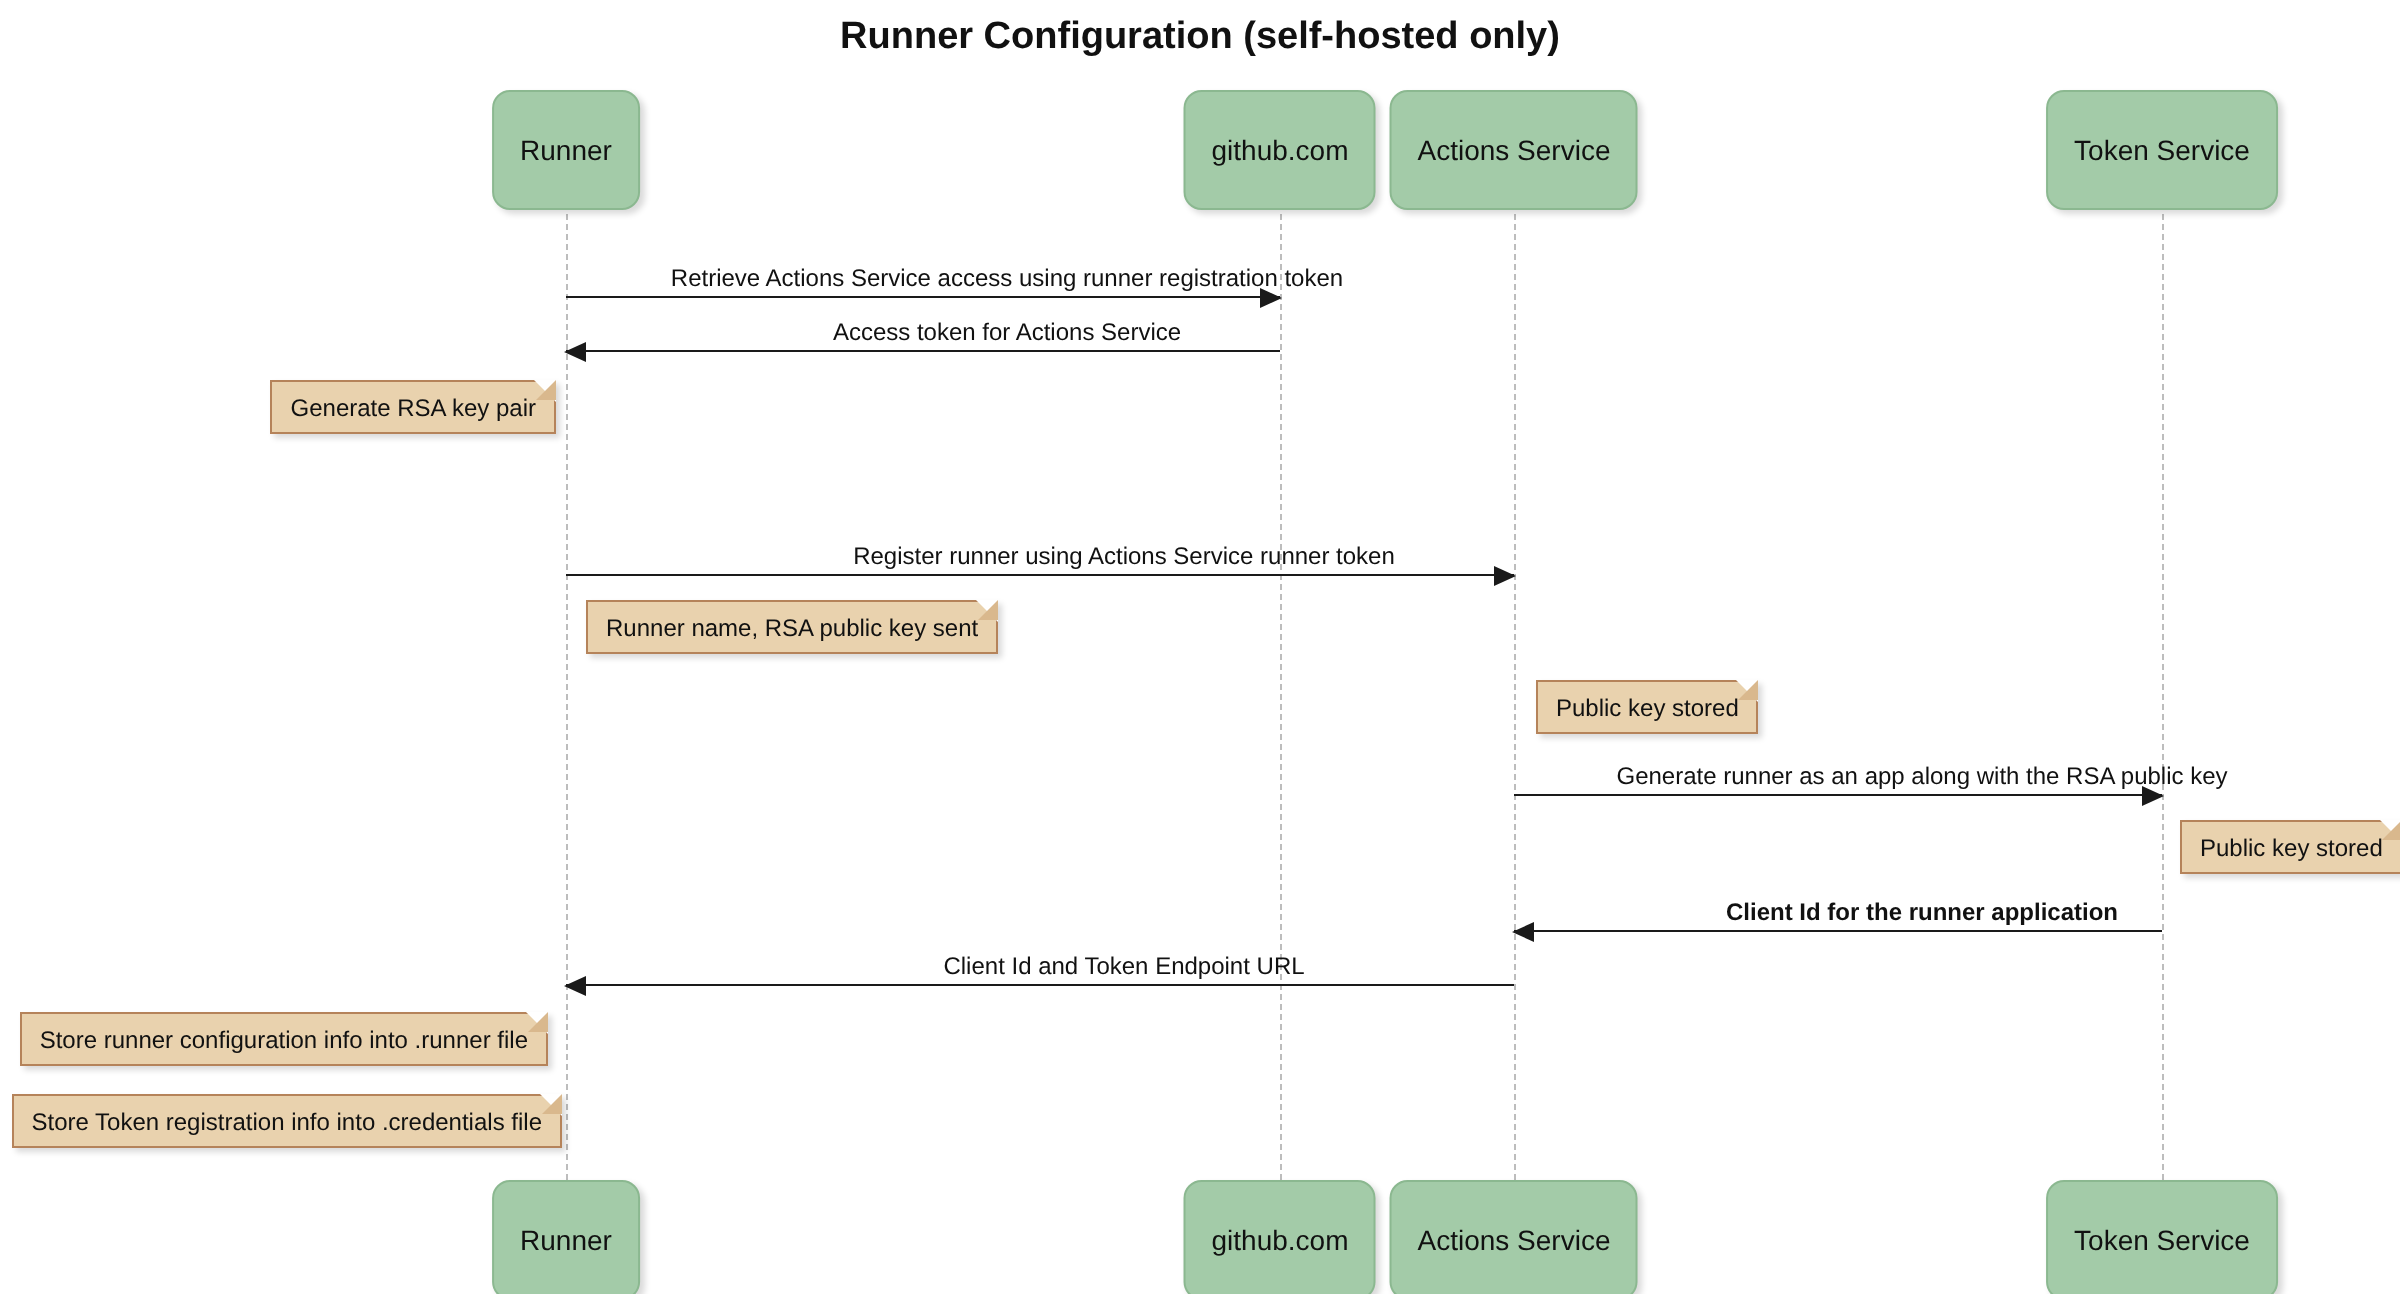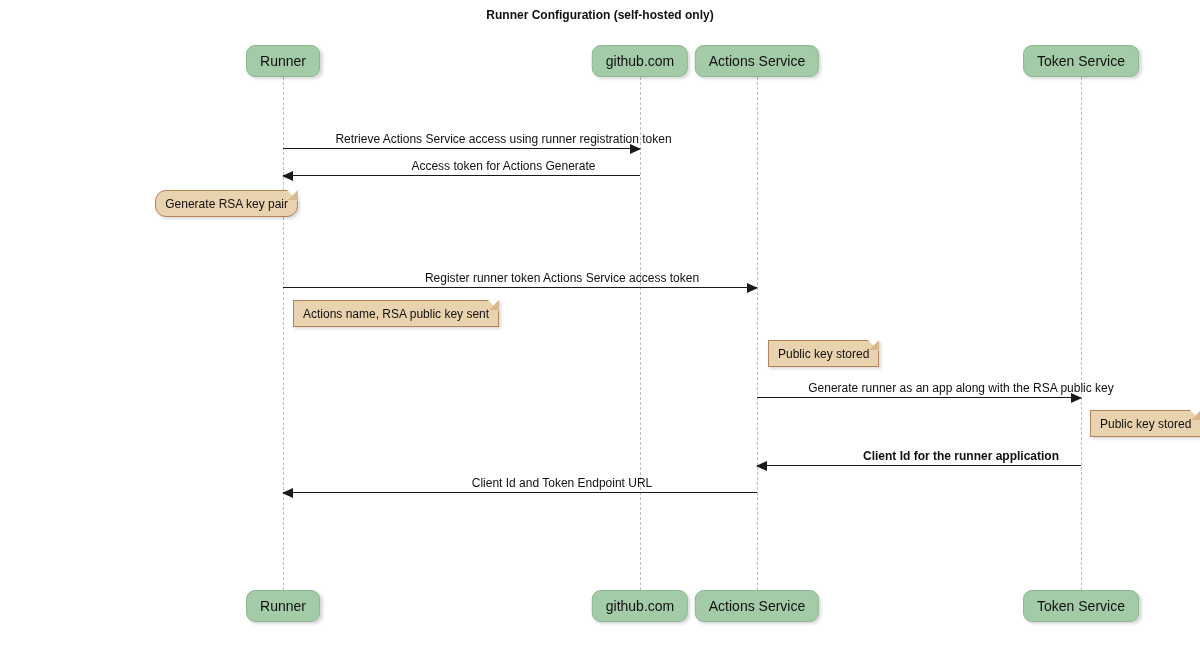"Runner Configuration (self-hosted only)" .diagram-title { font-size: 12px -> 19px }
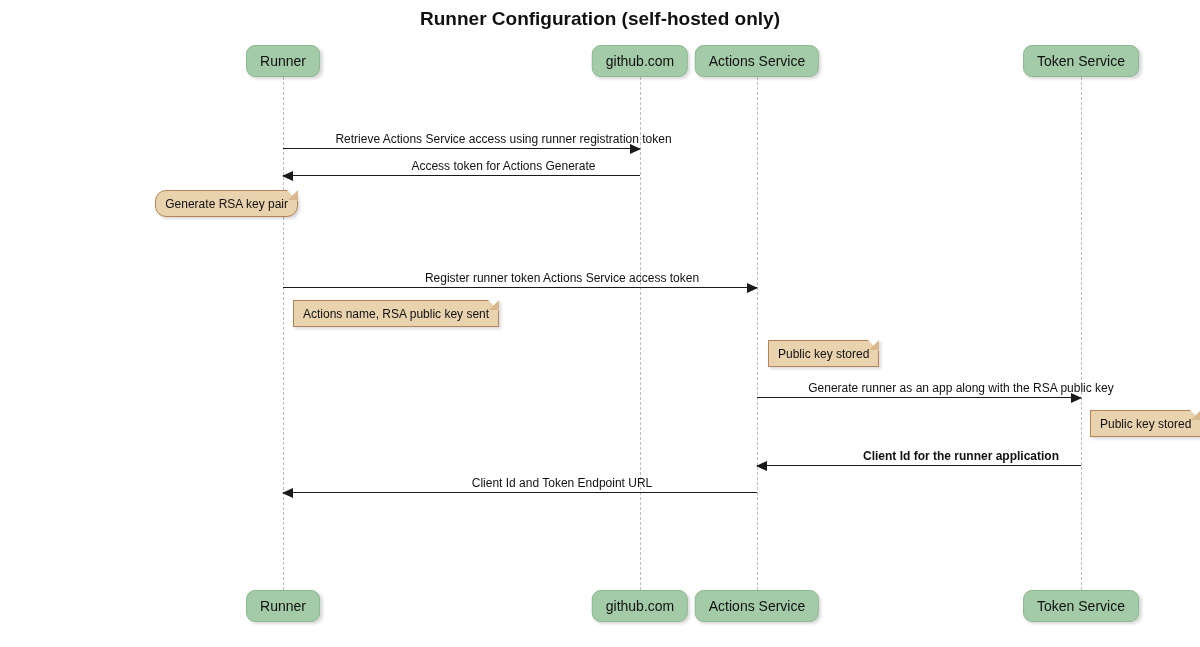"Runner" .participant { padding: 7px 13px -> 21px 13px }
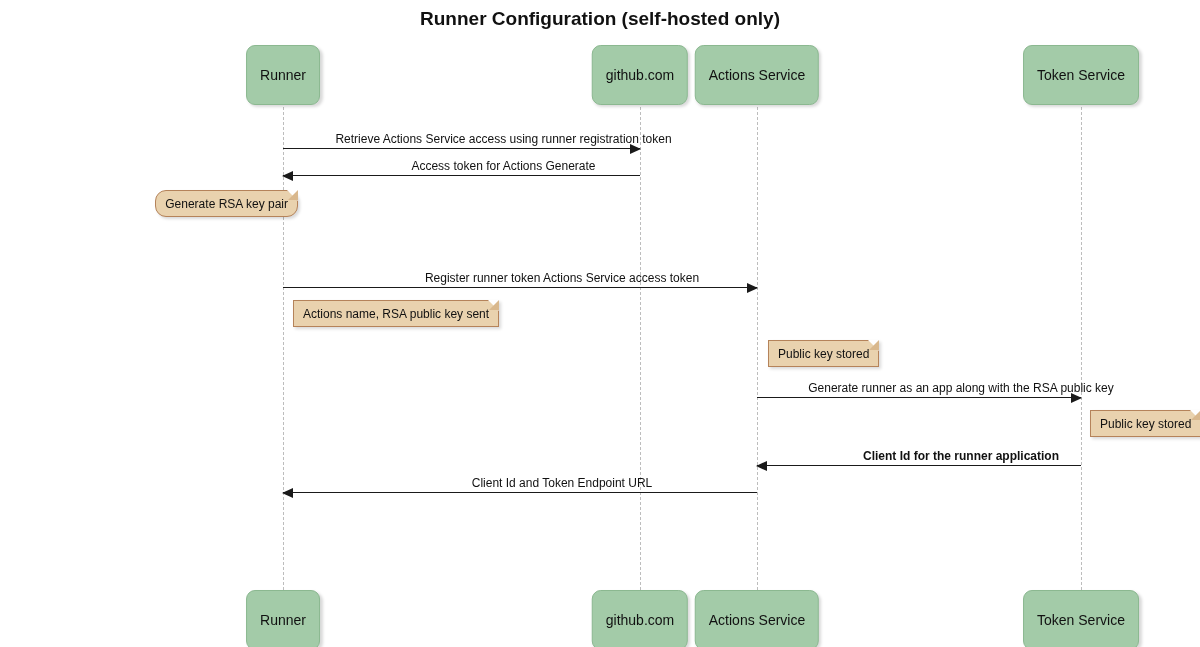"Access token for Actions Generate" span.msg-label { text: Generate -> Service }
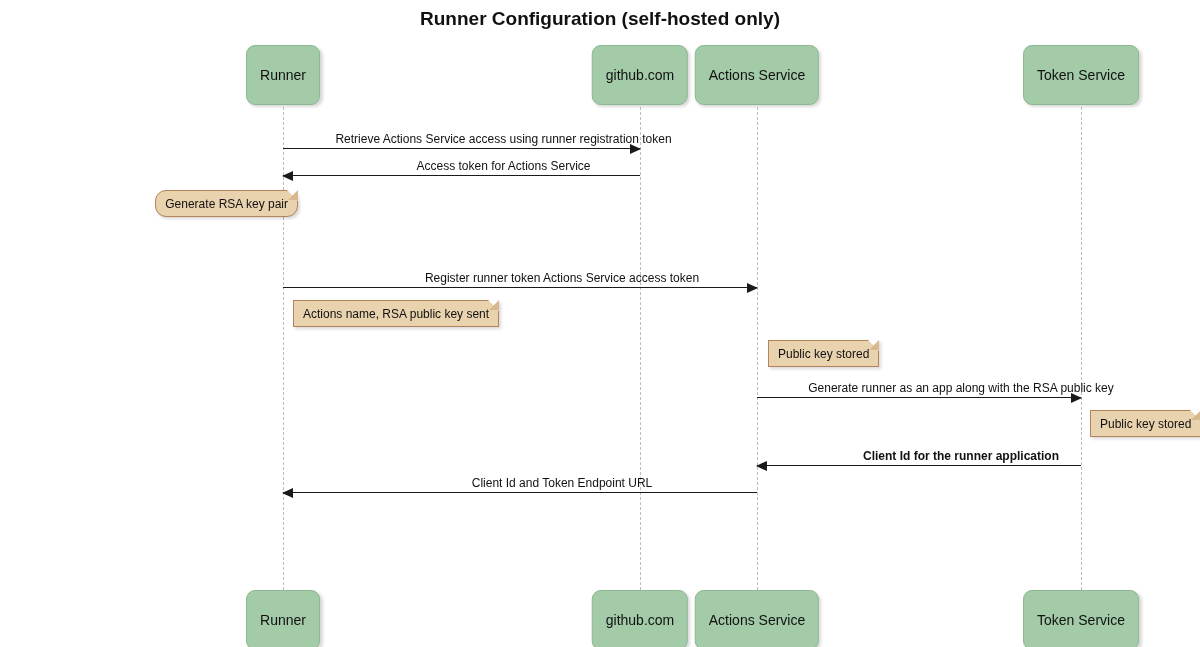"Generate RSA key pair" div.note { border-radius: 11px -> none; right: 902px -> 922px }
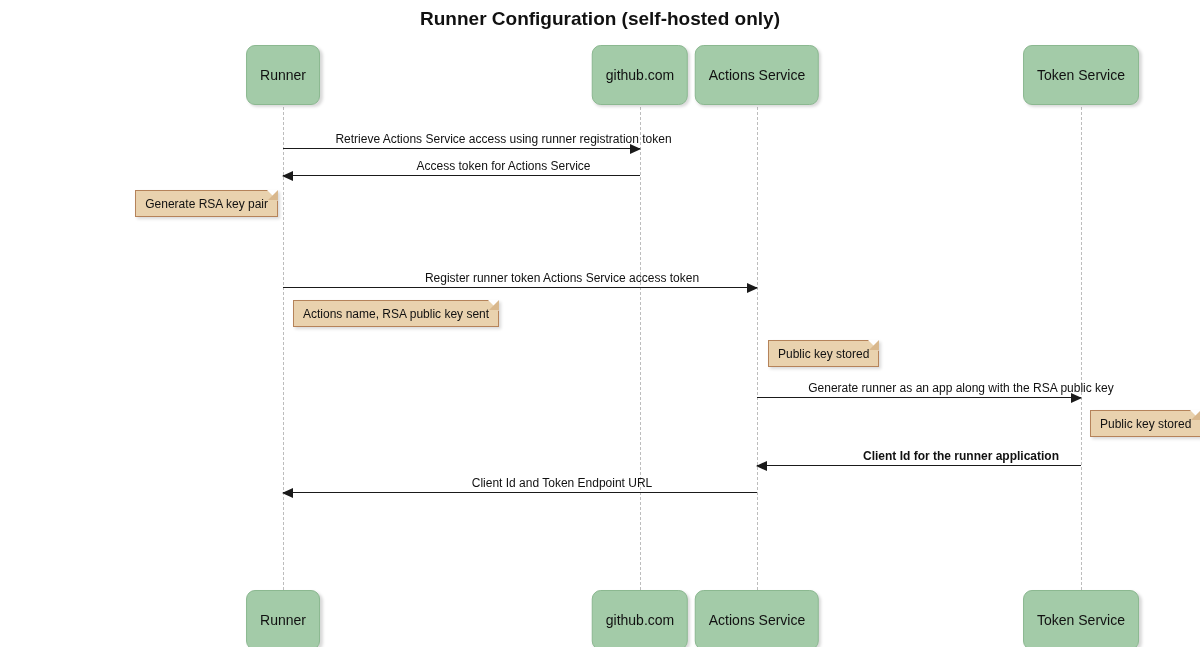"Register runner token Actions Service" span.msg-label { text: token Actions Service access -> using Actions Service runner }
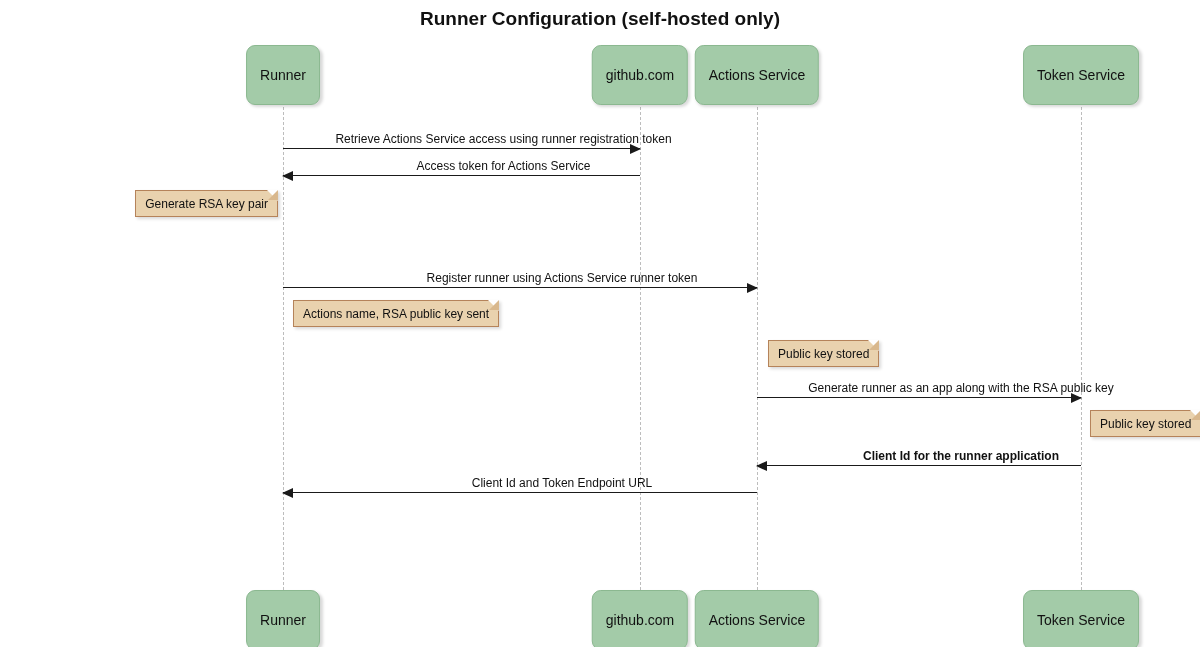"Actions name, RSA public key" div.note { text: Actions -> Runner }
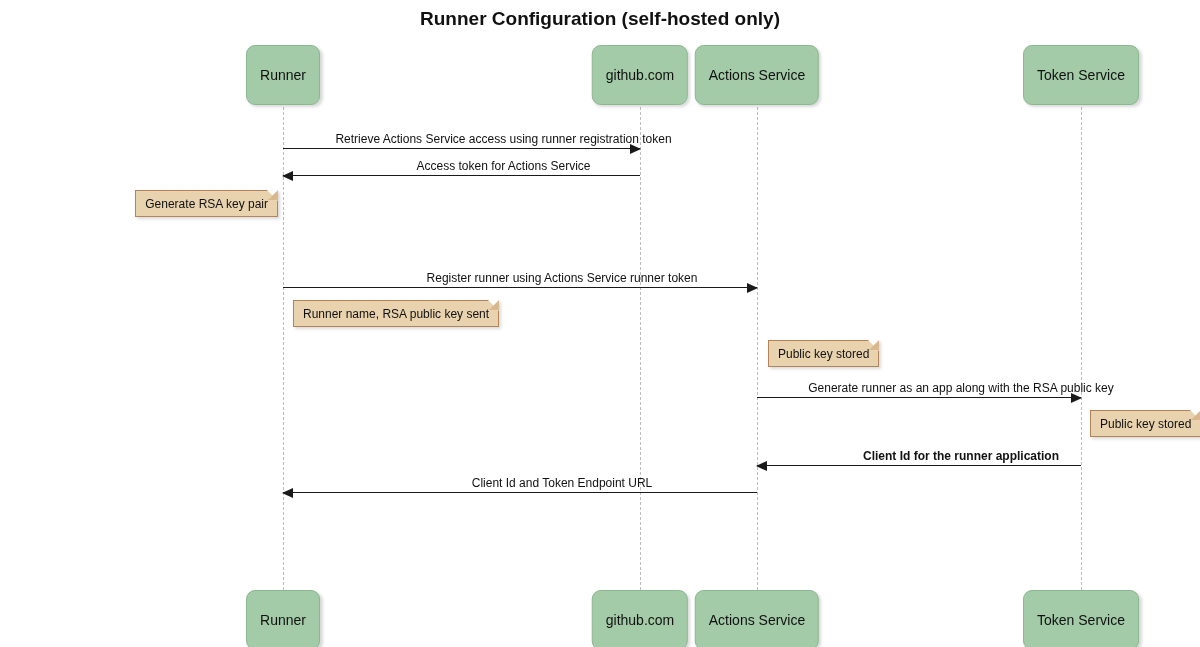"Store runner configuration info into" div.note { html: none -> <div>Store runner configuration info into .runner file</div> }
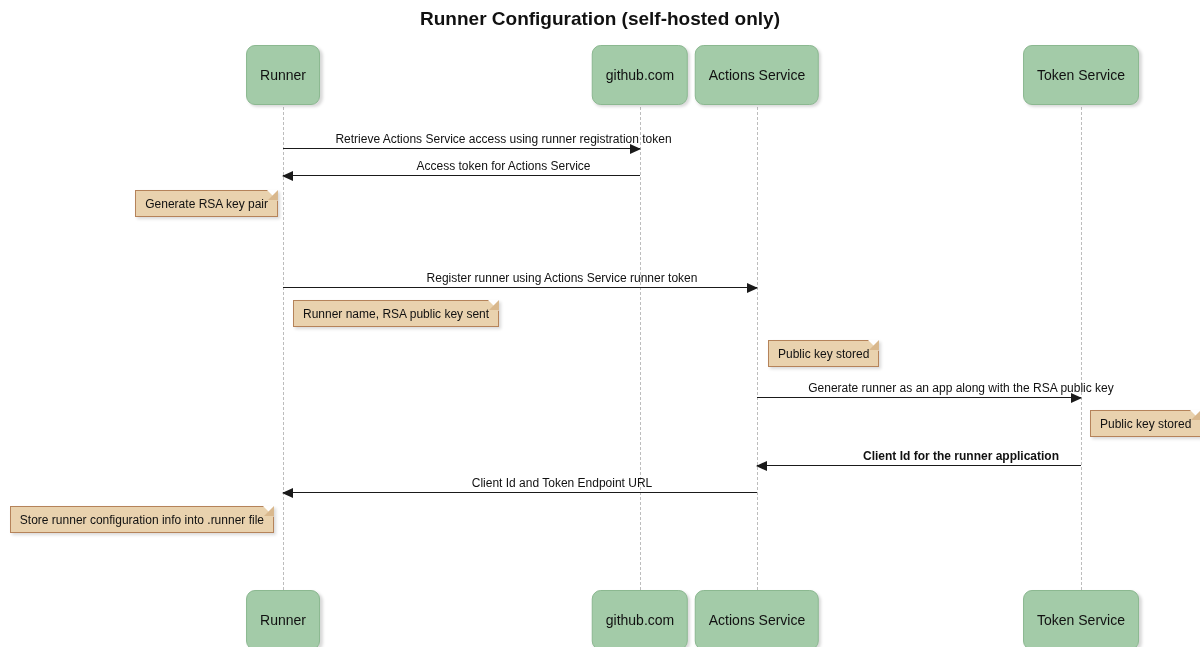"Store Token registration info into" div.note { html: none -> <div>Store Token registration info into .credentials file</div> }
